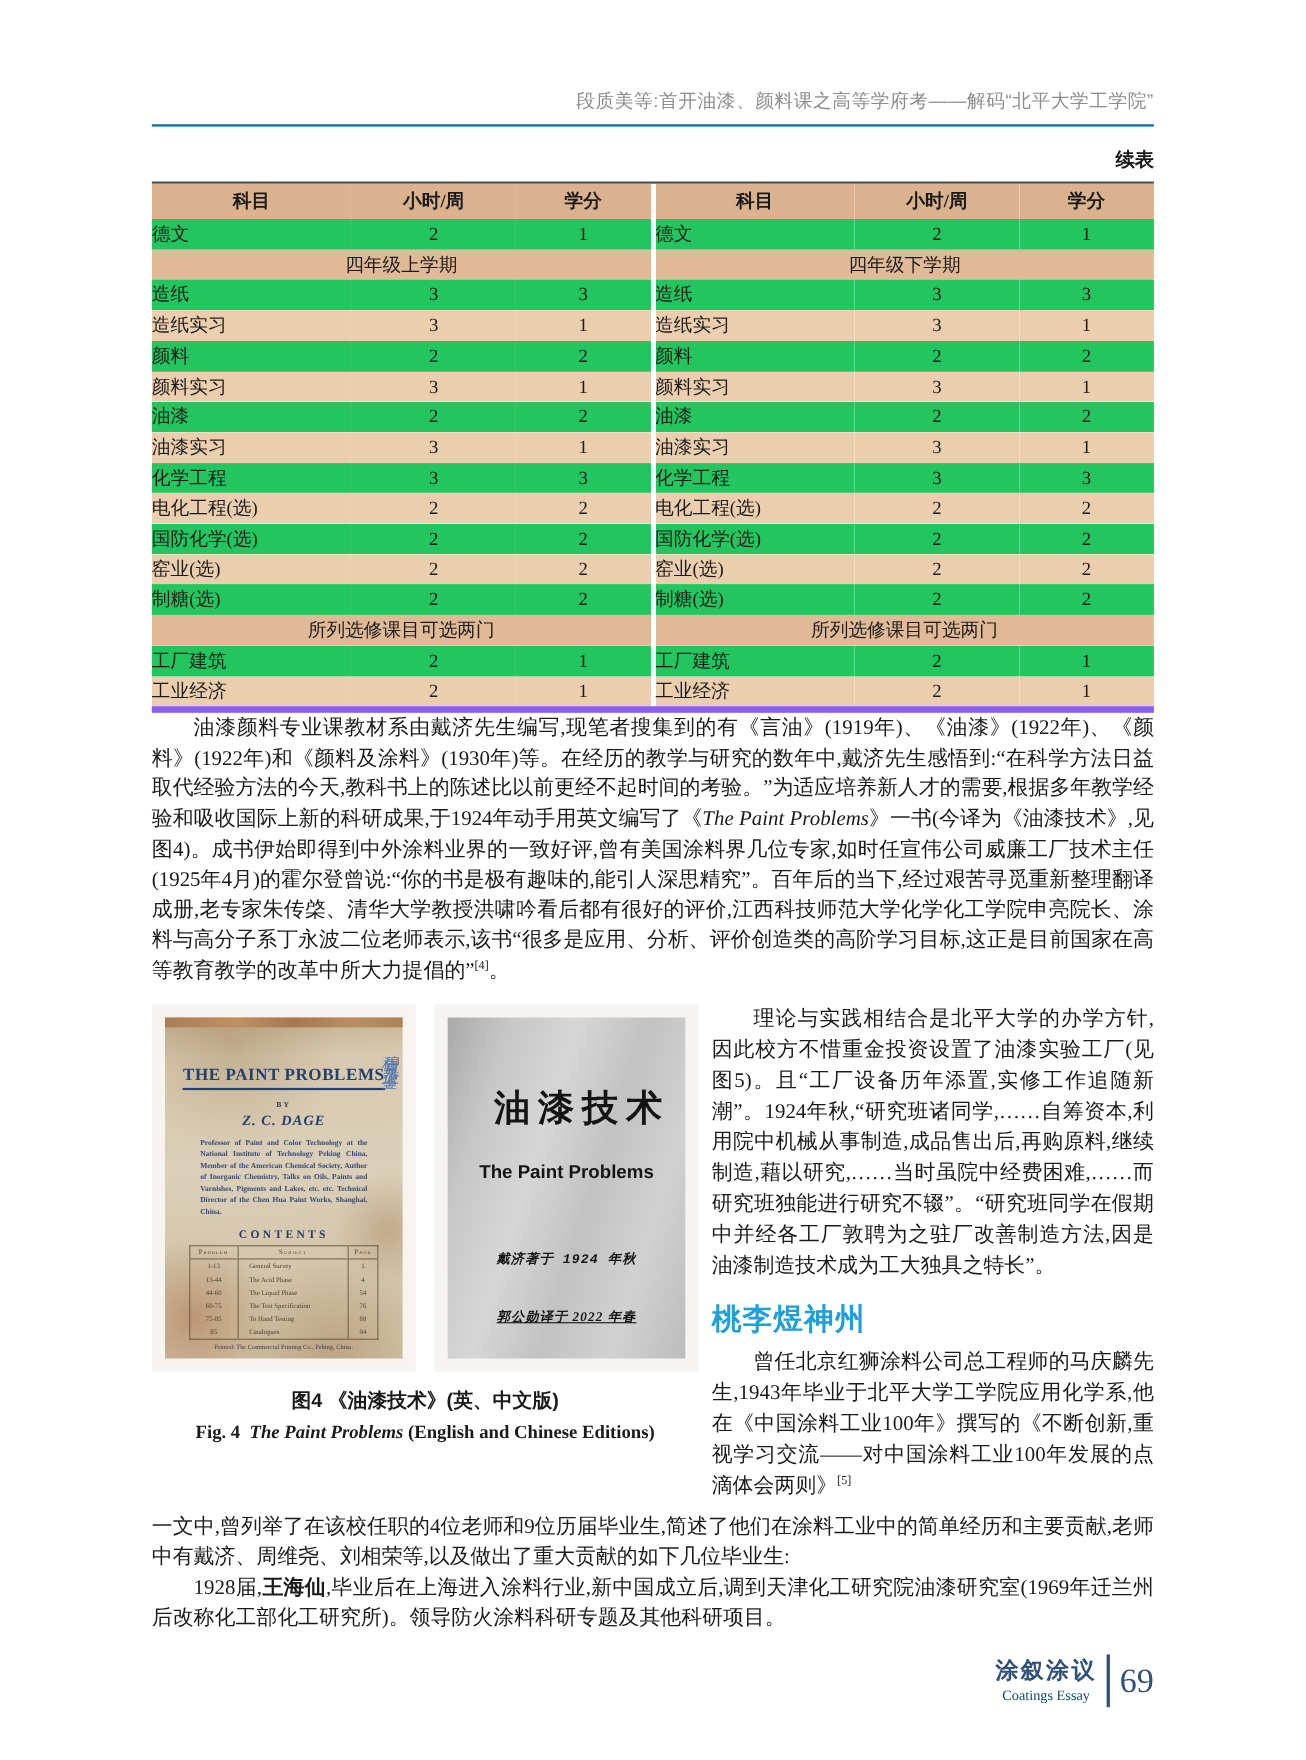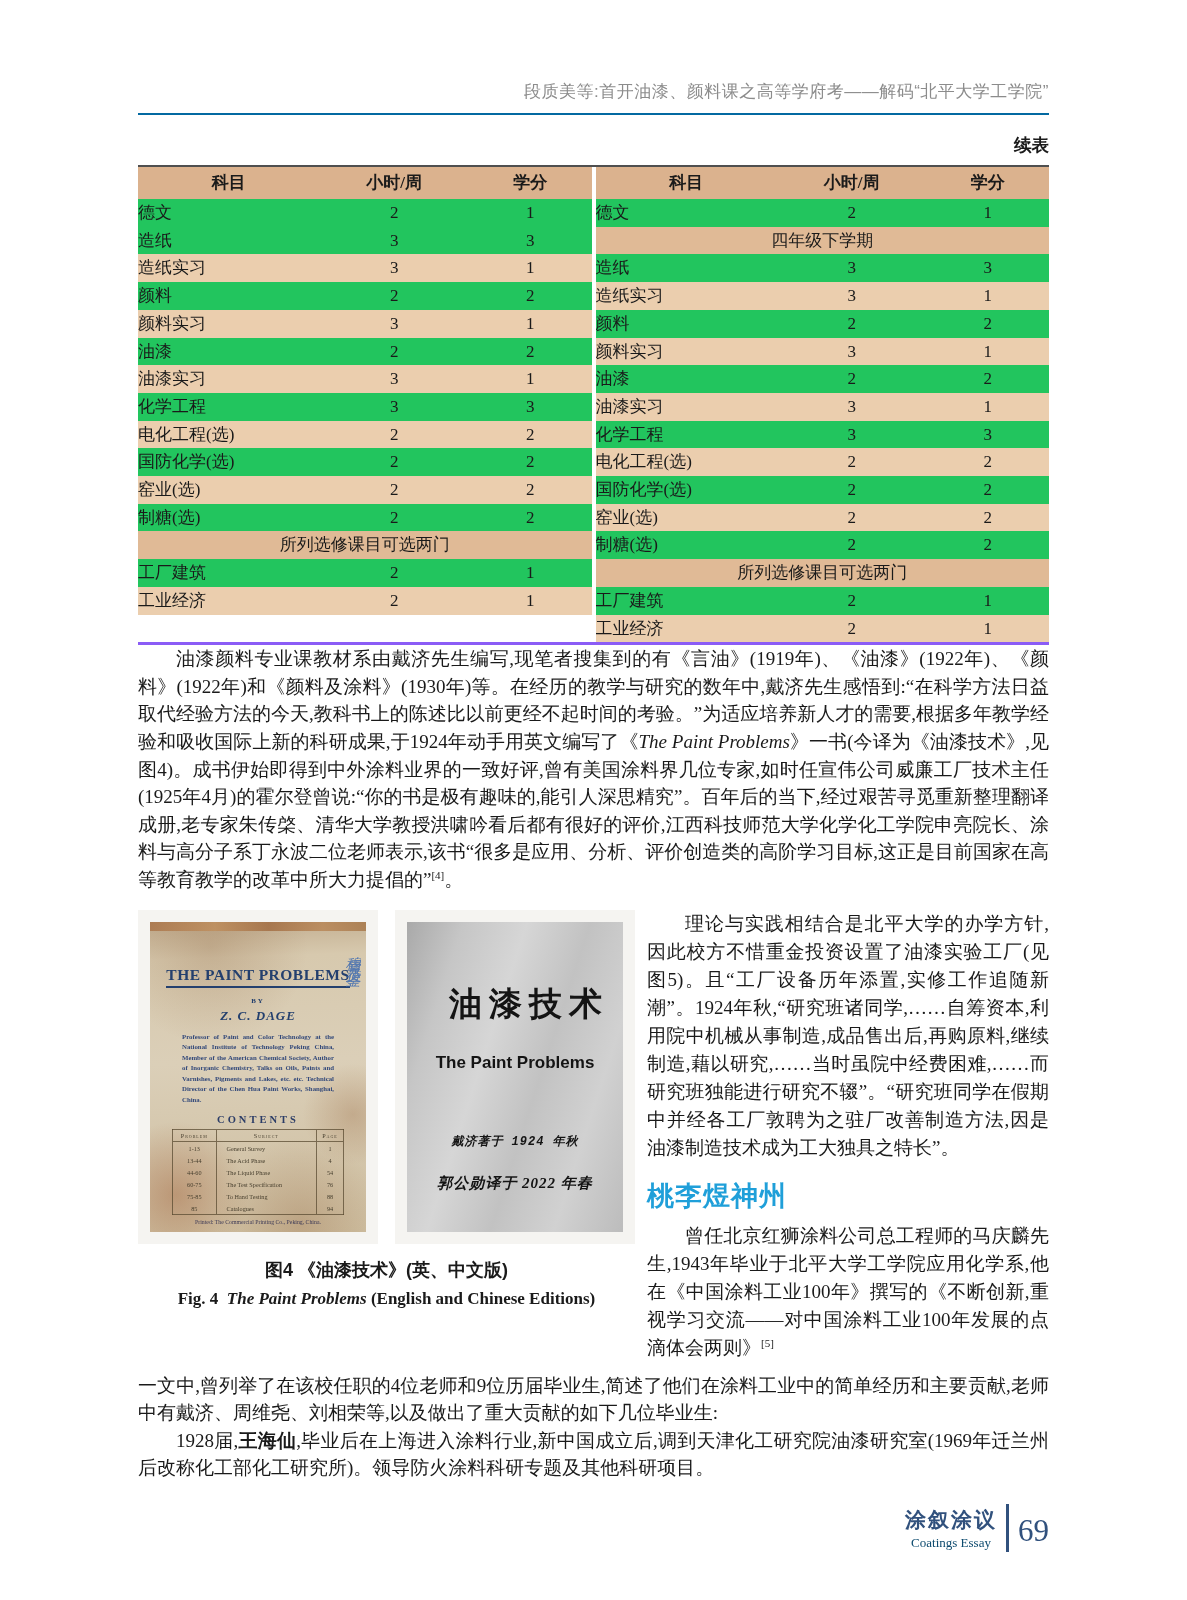"科目" .tables { border-bottom: 3px solid #8b5cf6 -> 6px solid #8b5cf6 }
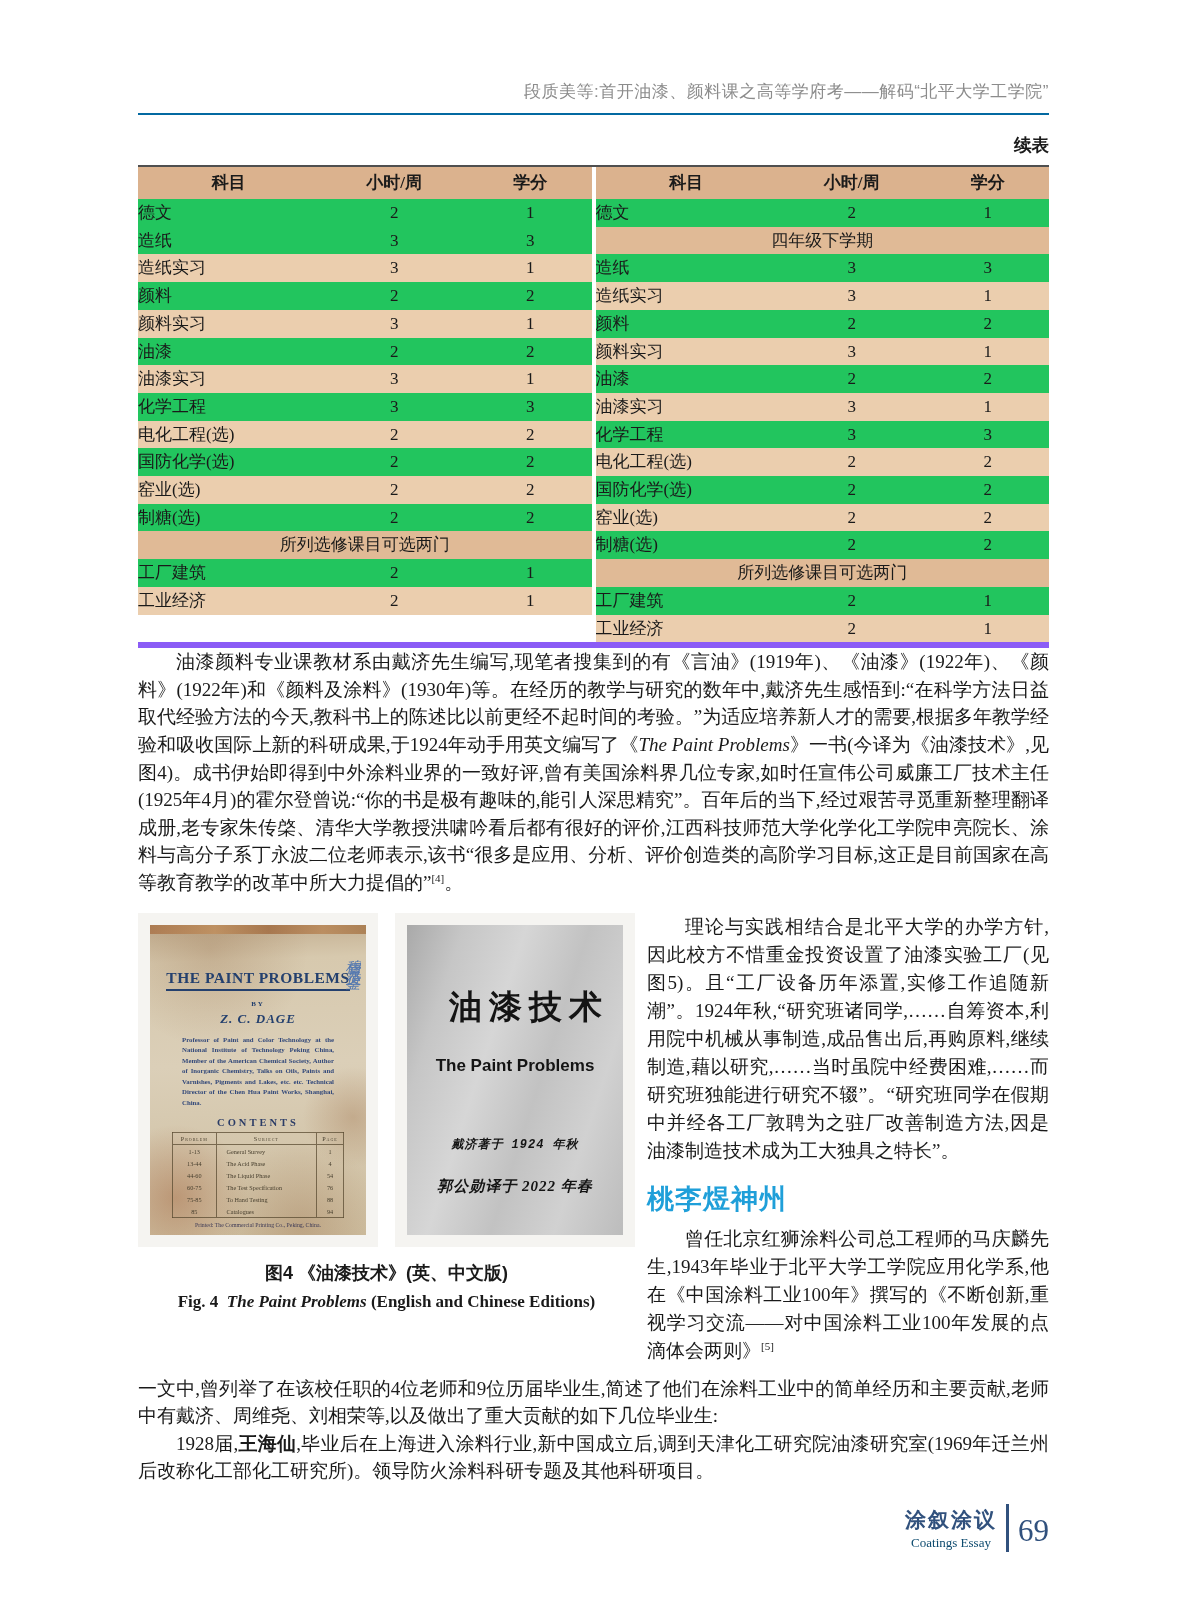"四年级上学期" tr.band { html: none -> <tr> <td>四年级上学期</td> </tr> }
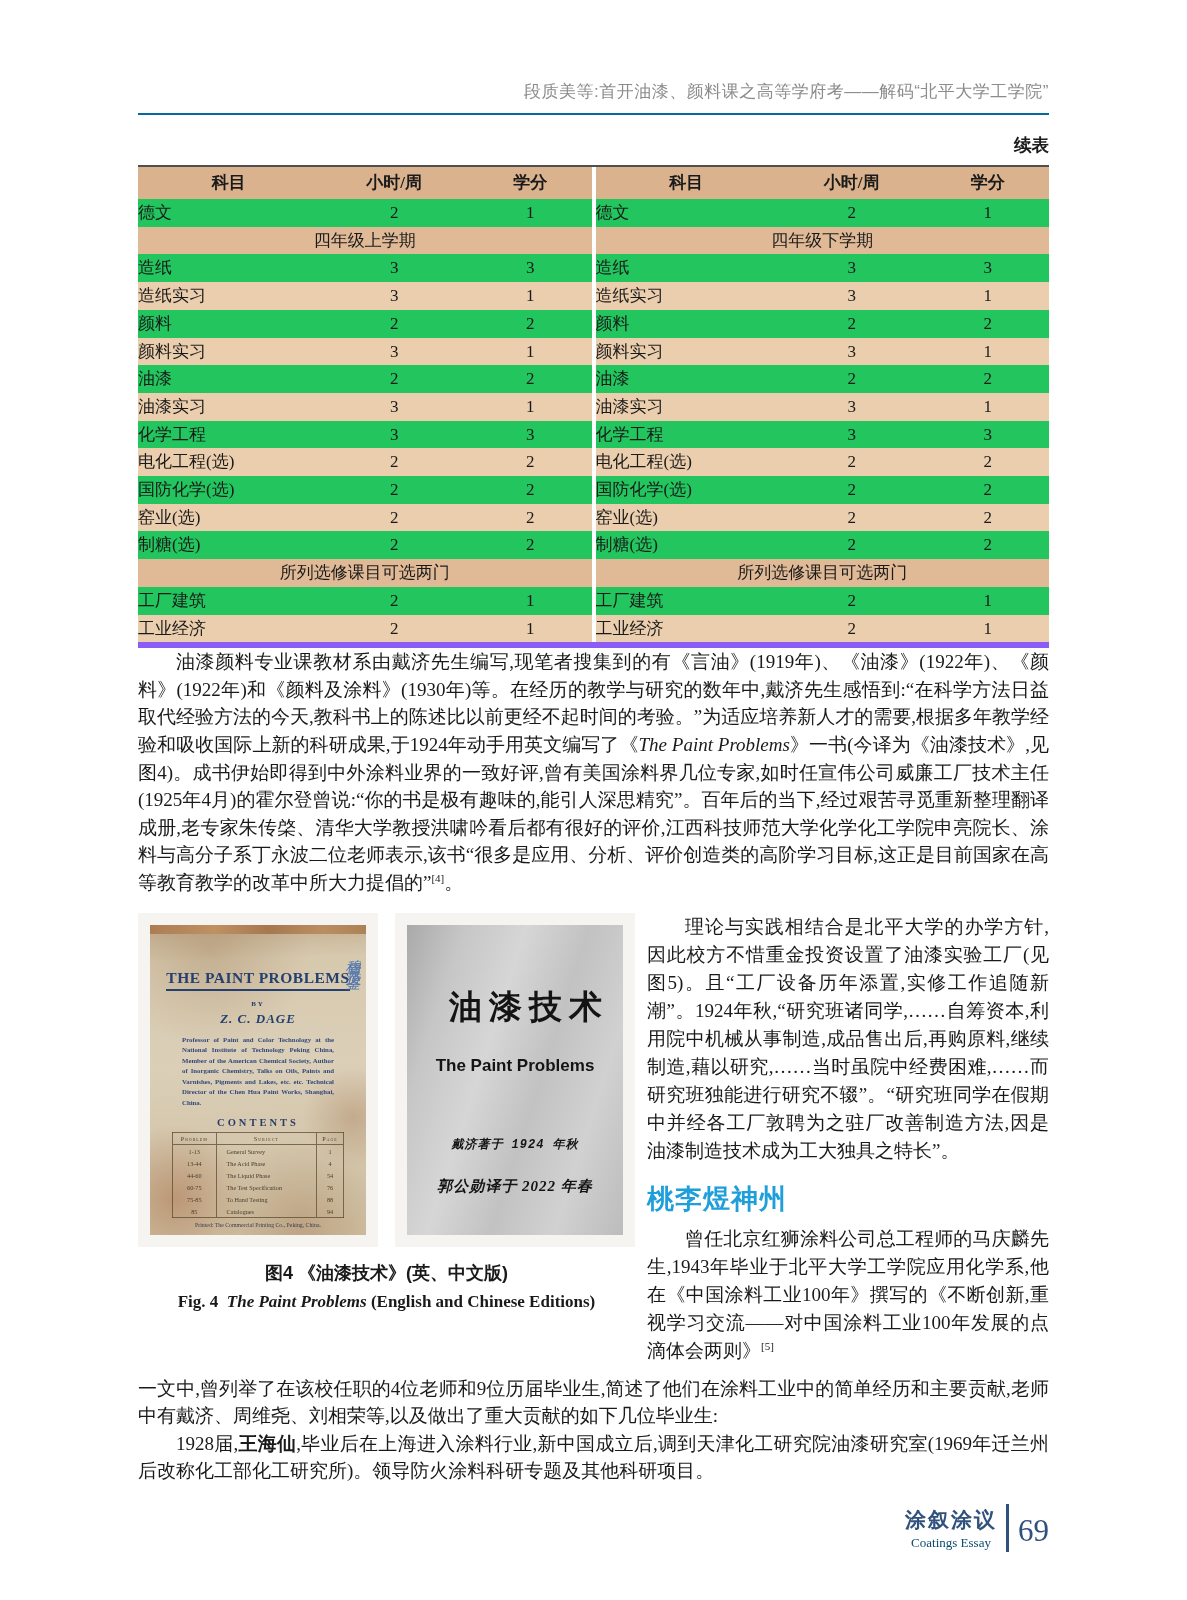"郭公勋译于 2022 年春" .cn-trans { font-size: 15px -> 12px; margin-top: 24px -> 36px; text-decoration: none -> underline }
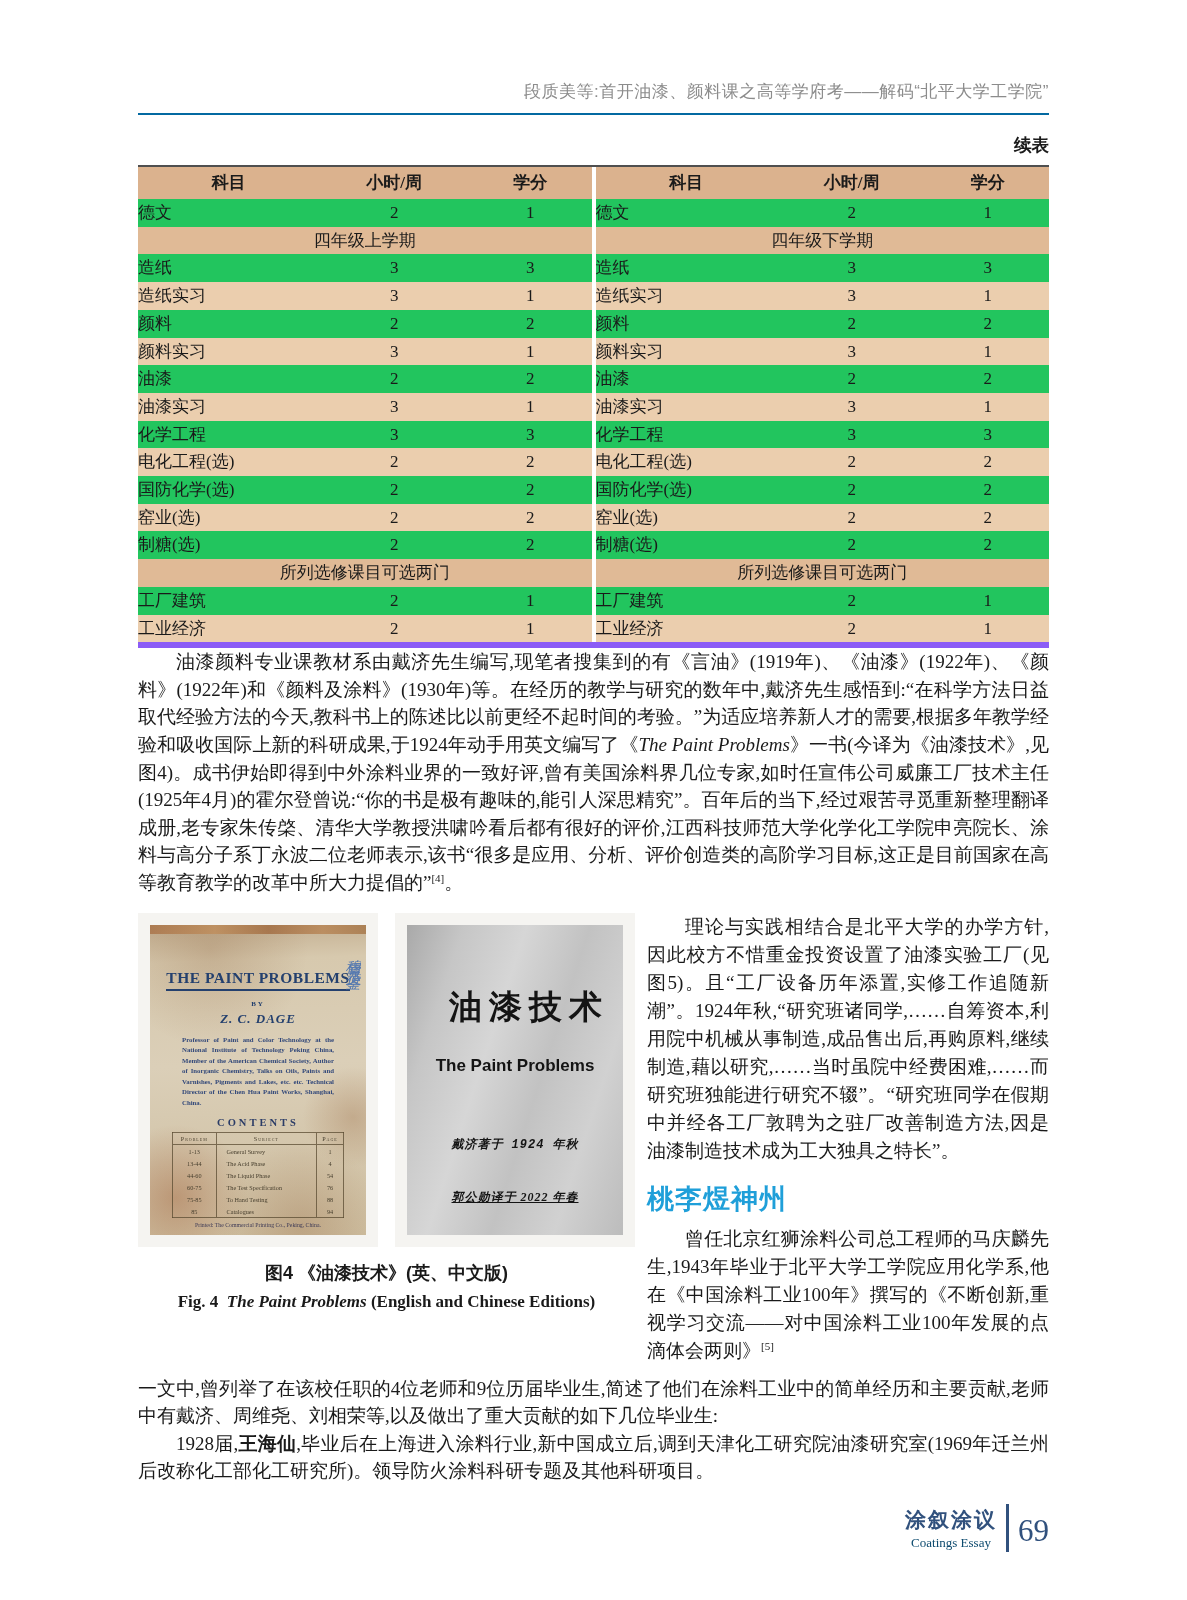"涂叙涂议" .footer { align-items: center -> flex-start }
